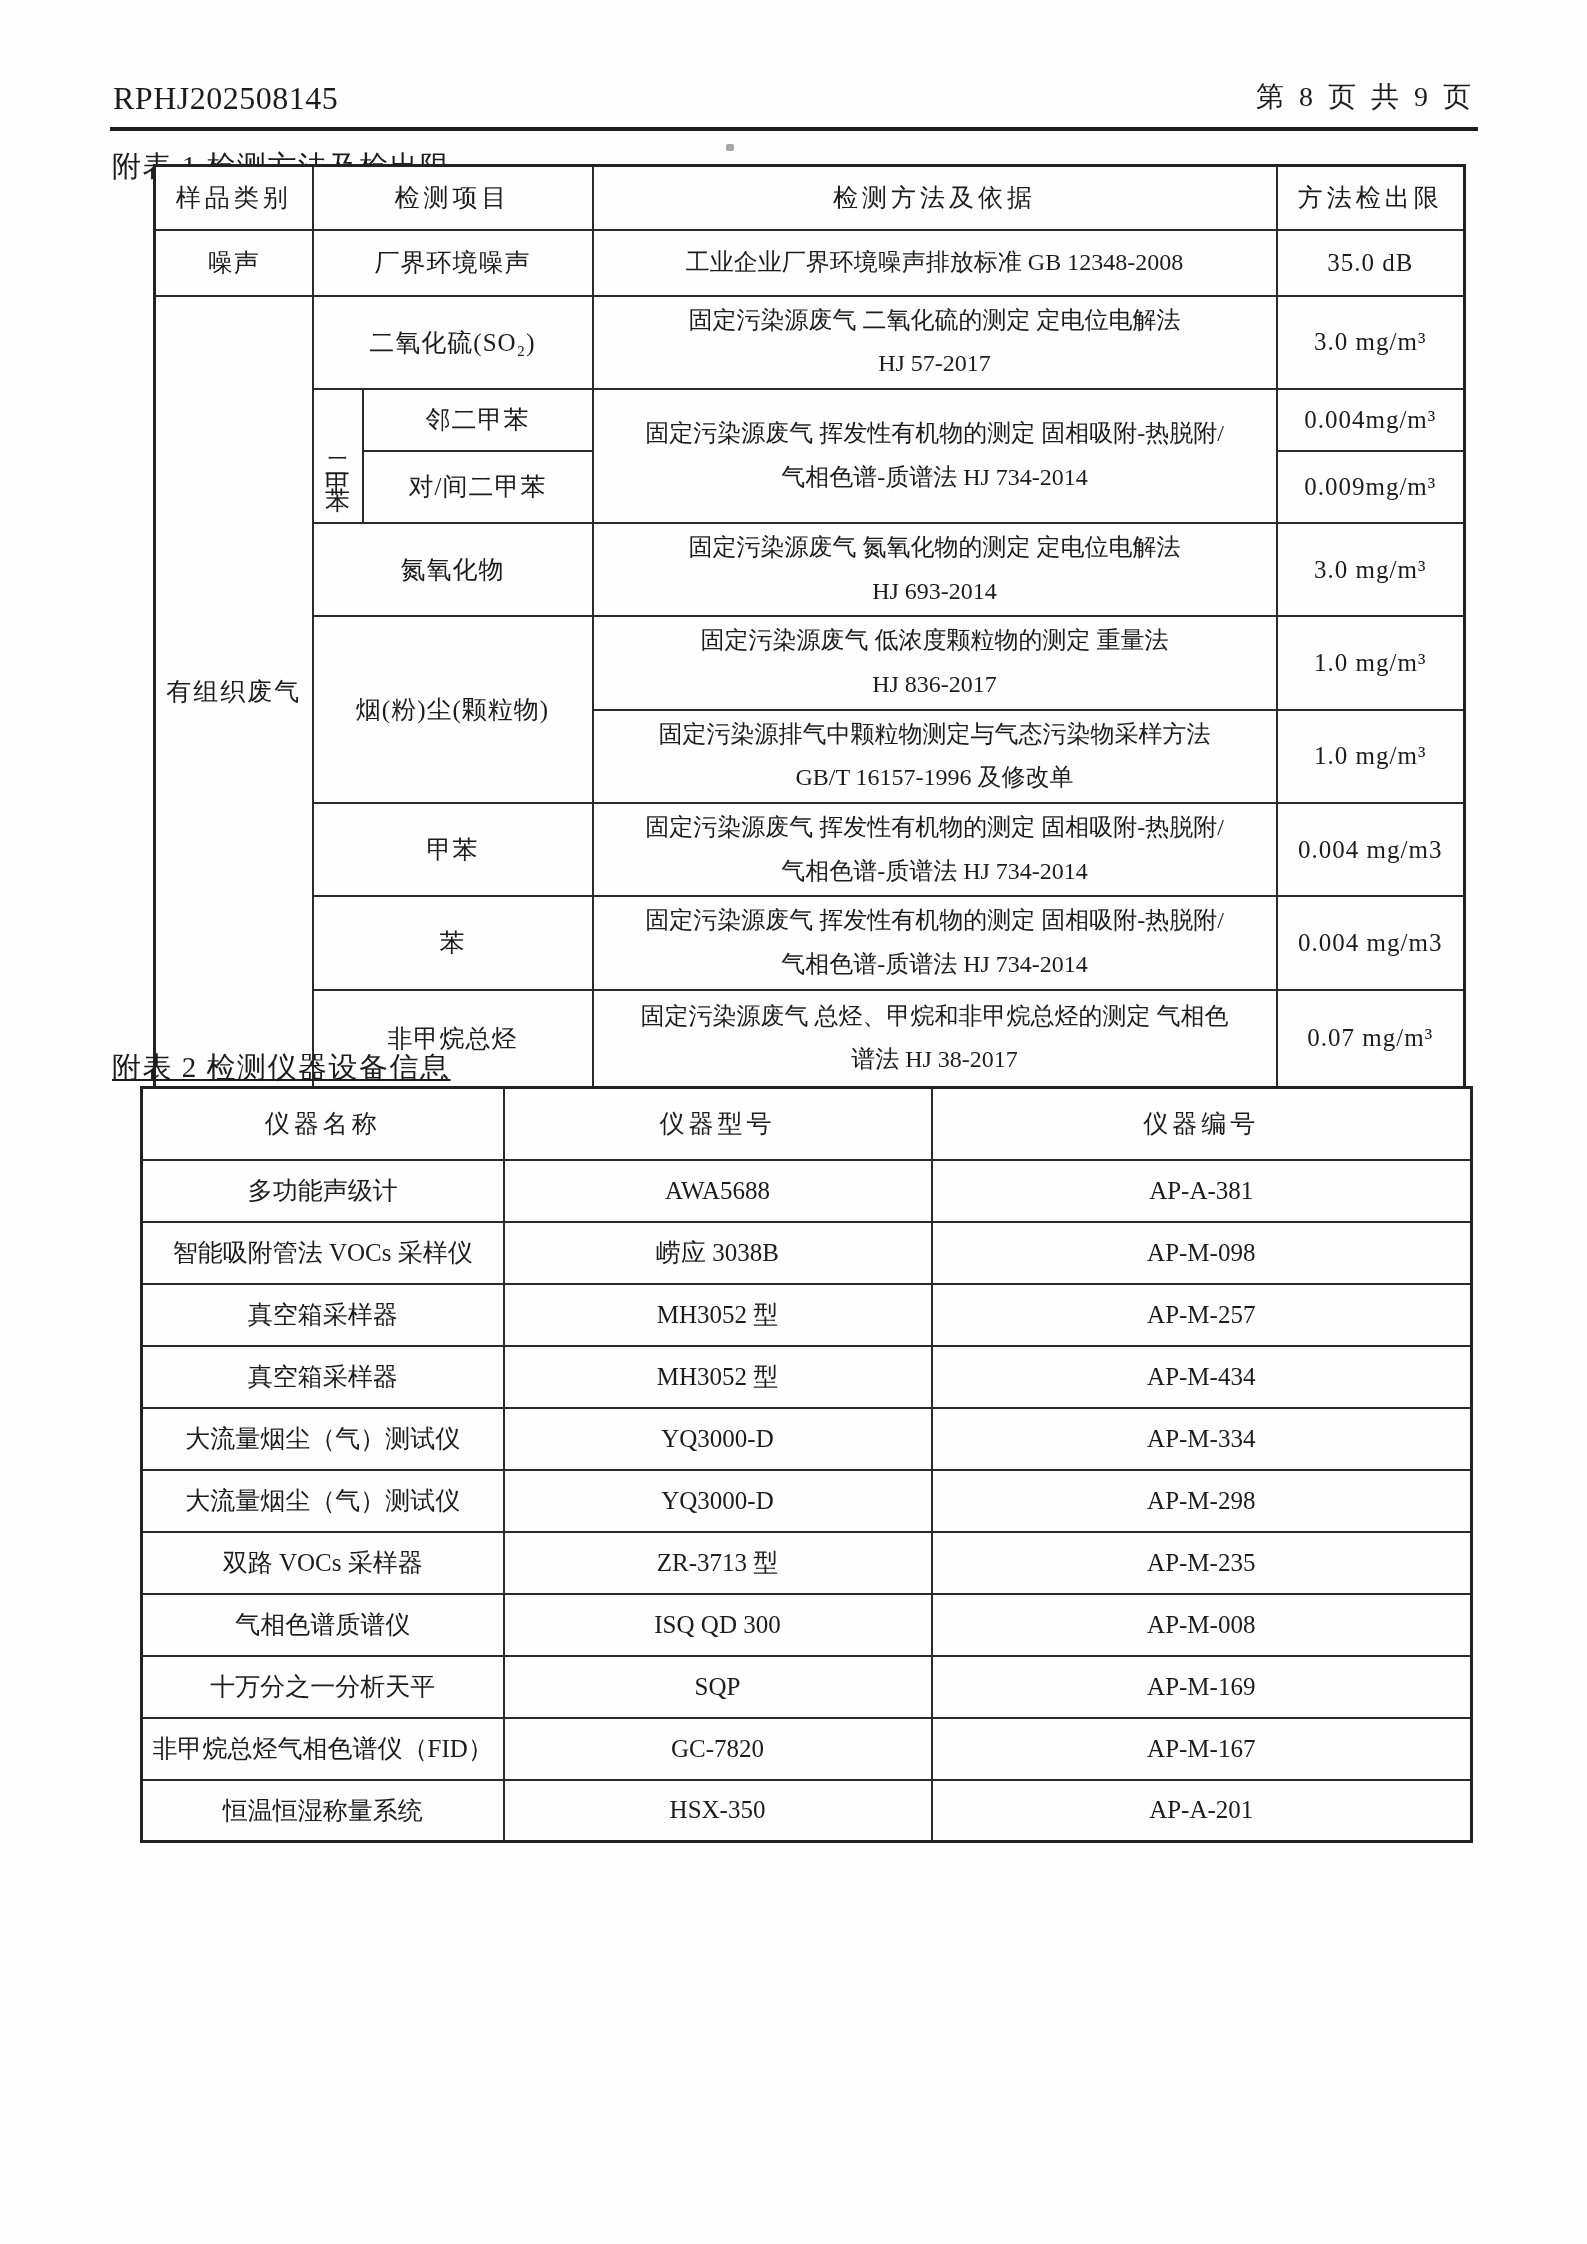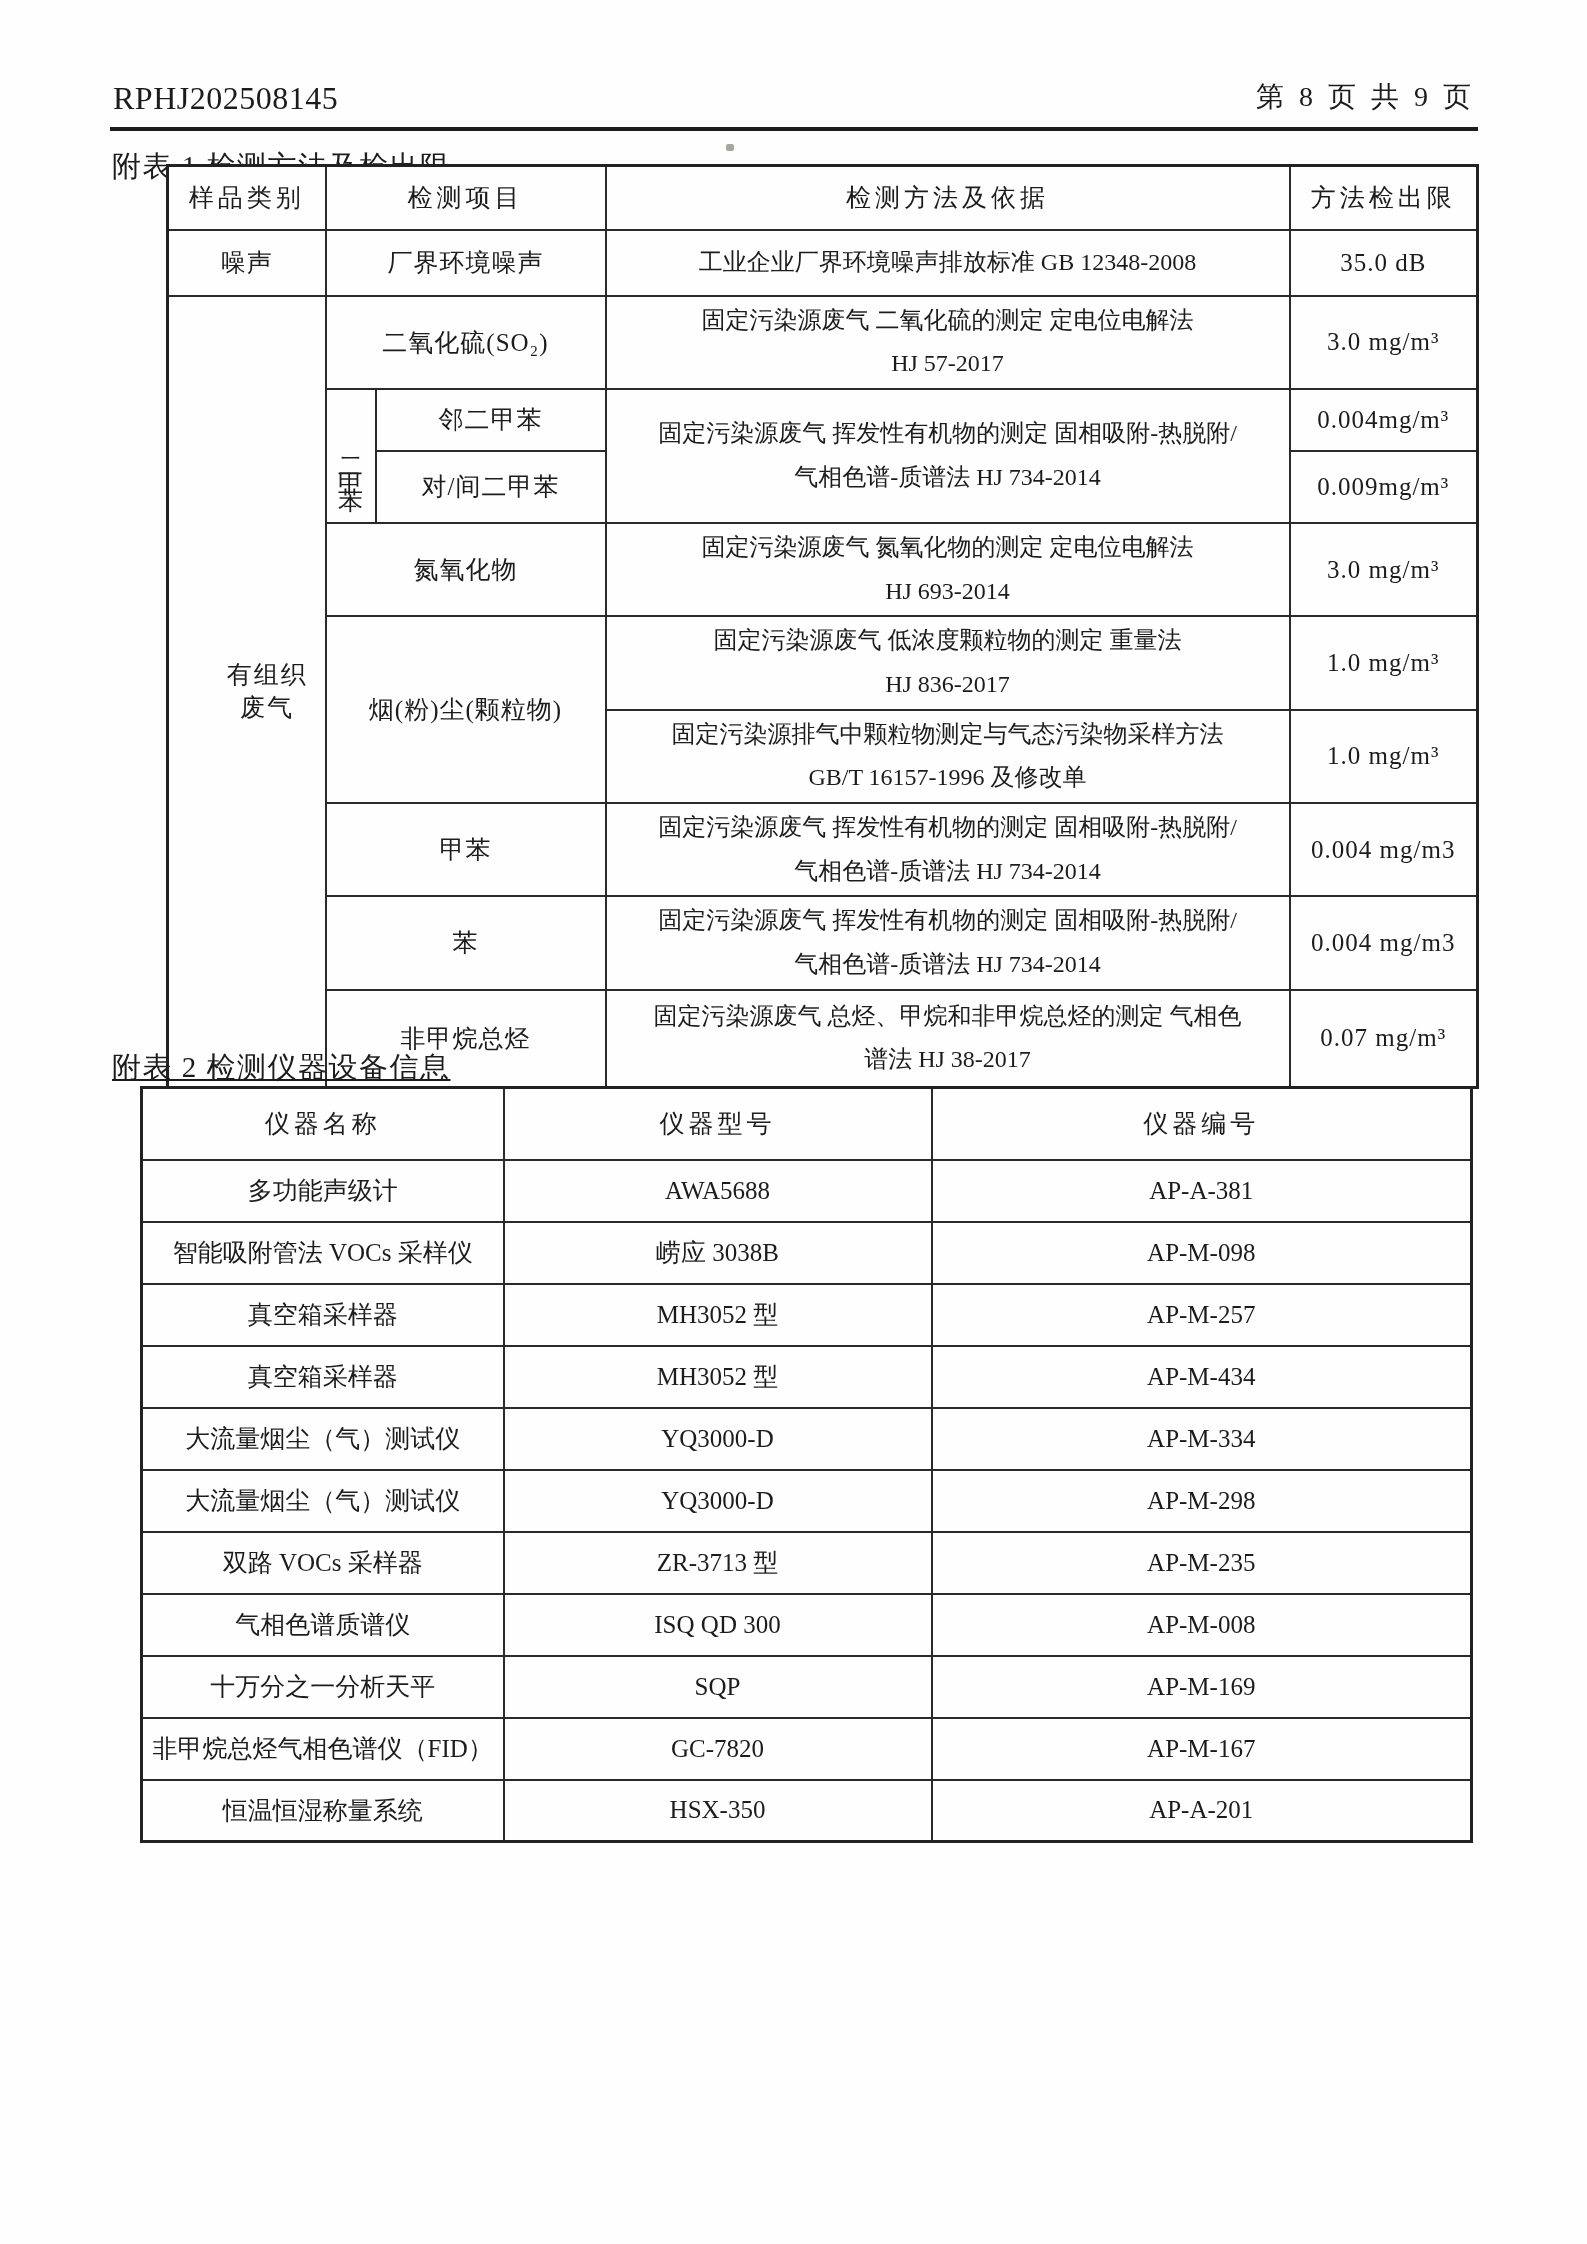"样品类别" table.t1 { left: 166px -> 153px }
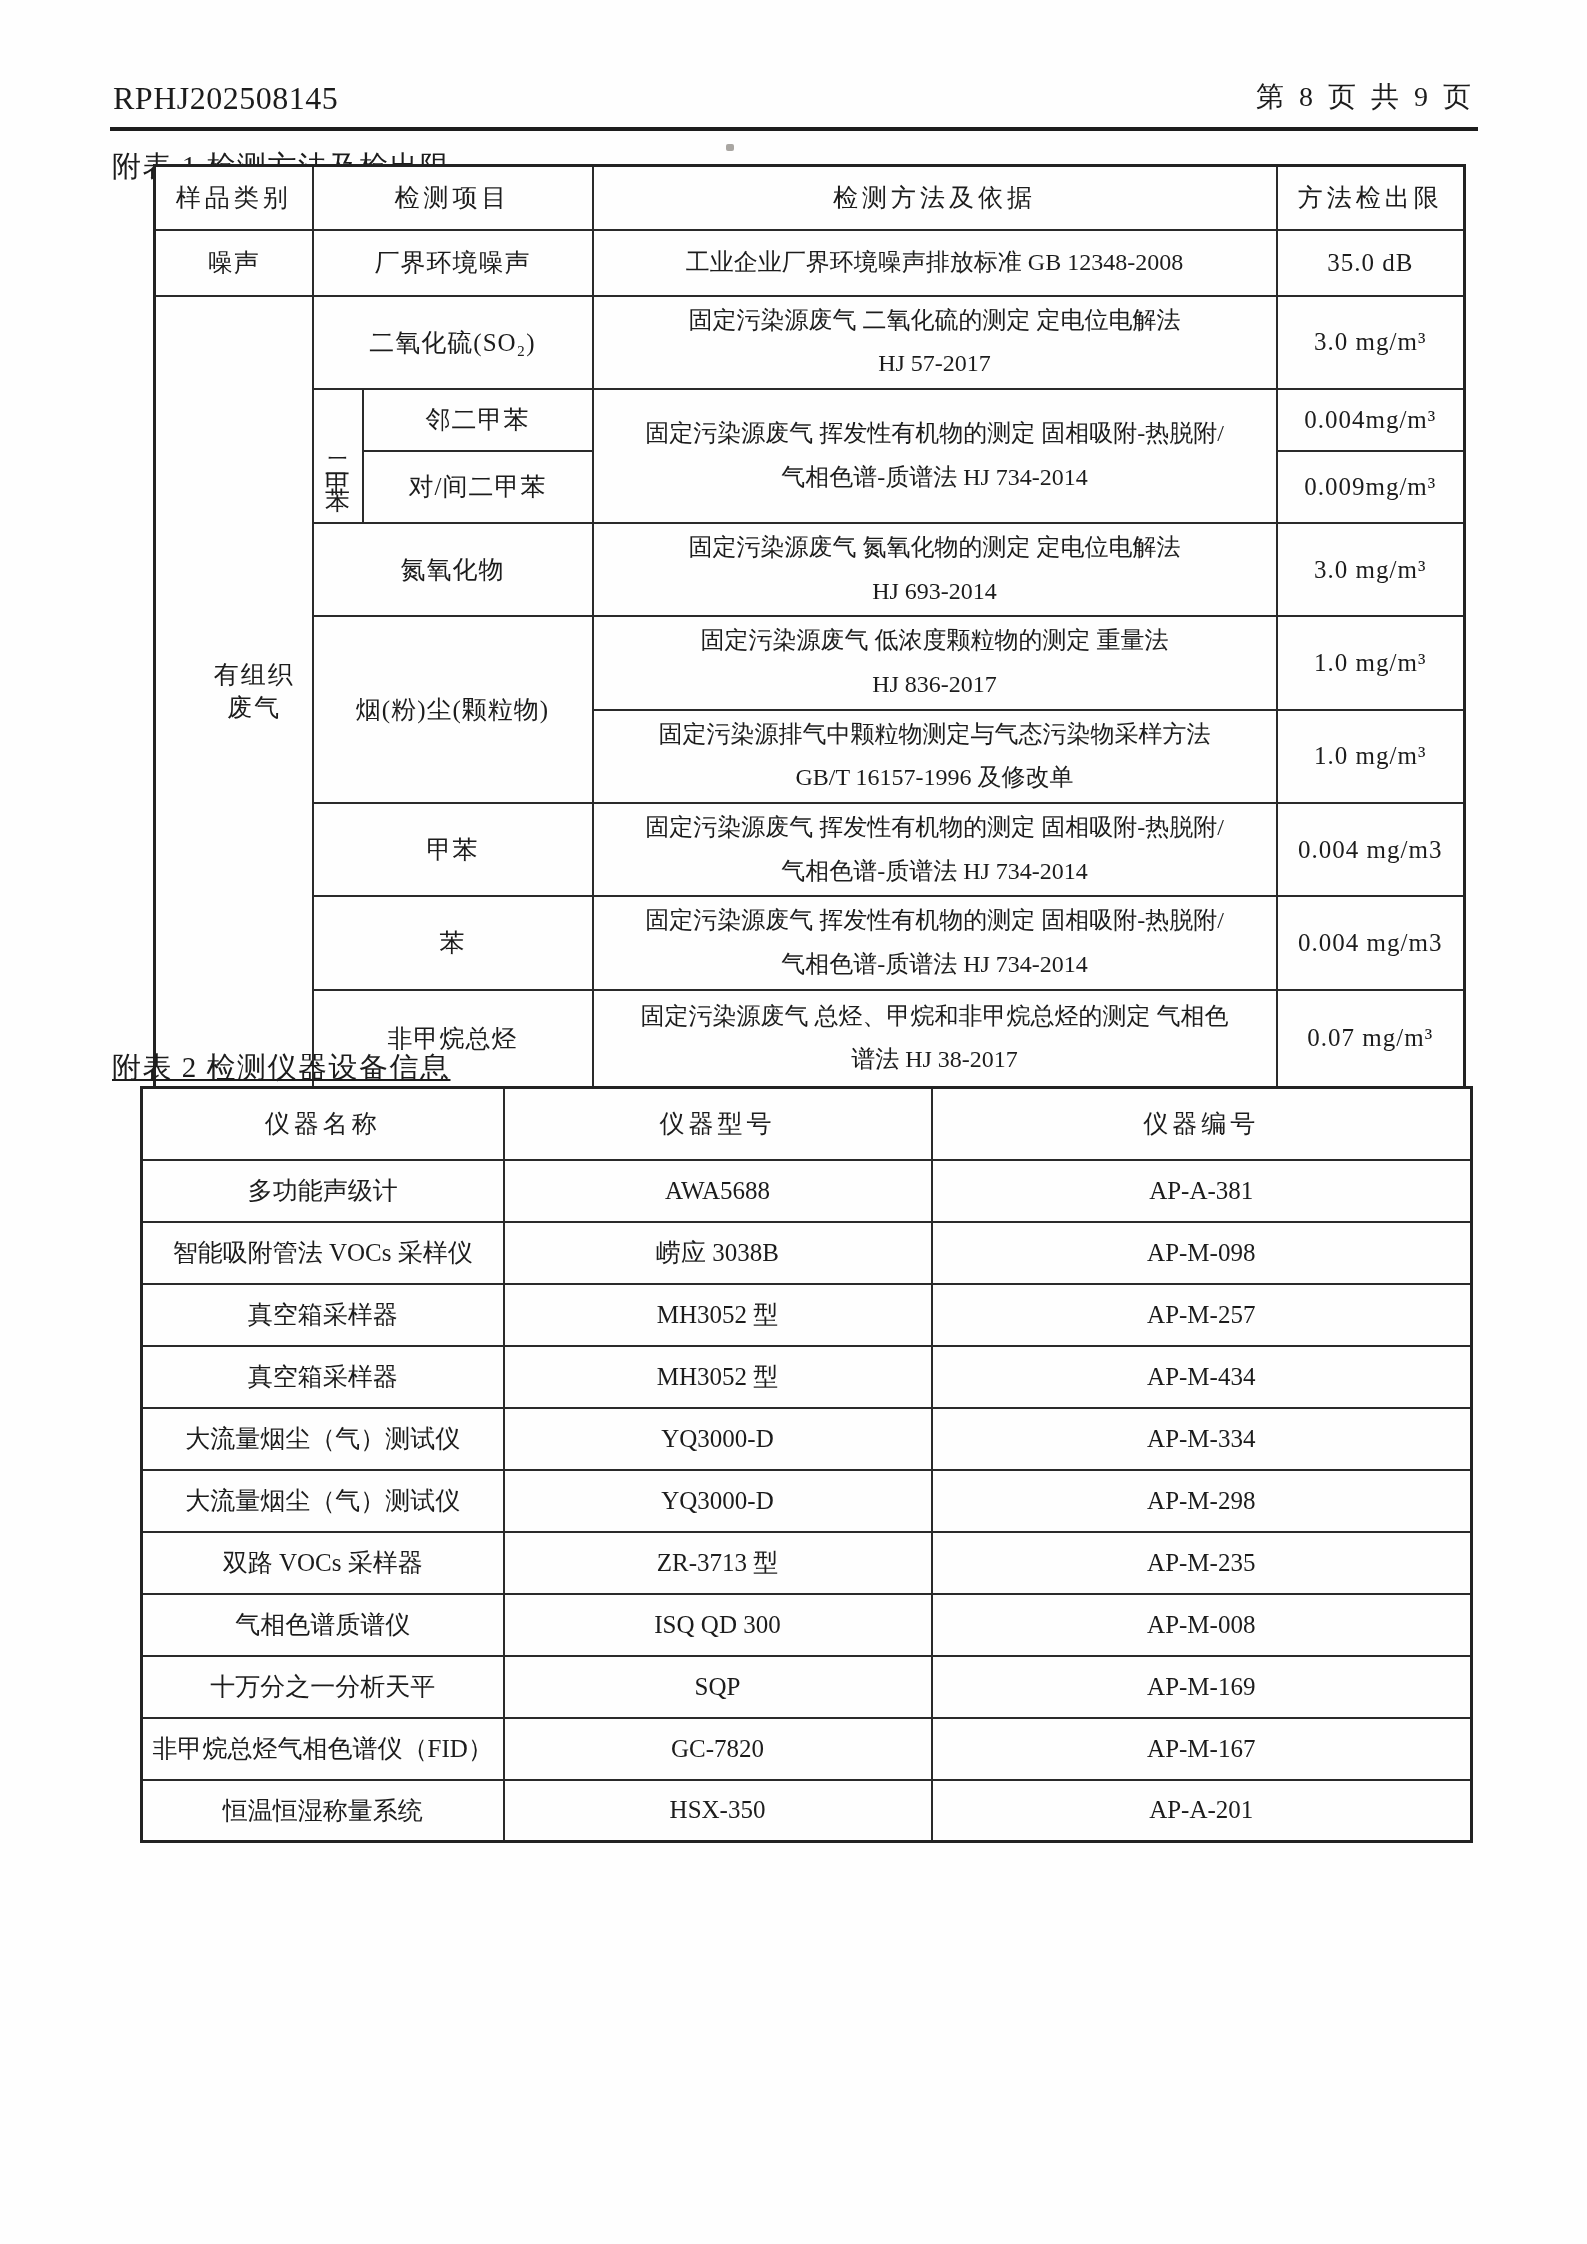"有组织废气" .gas-cat { padding-left: 47px -> none }
